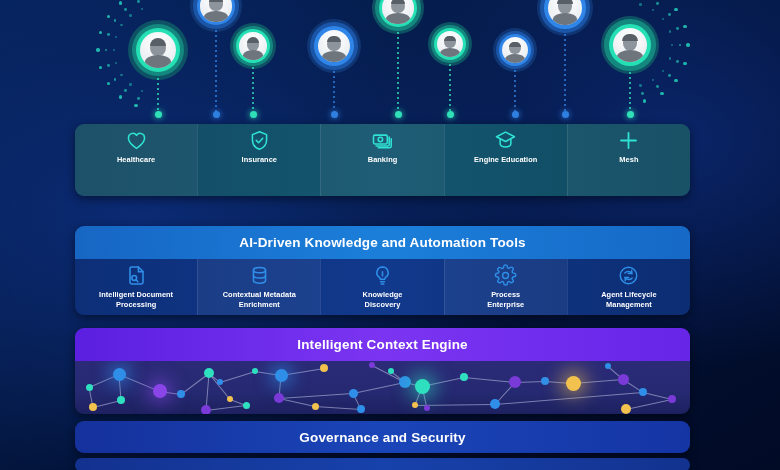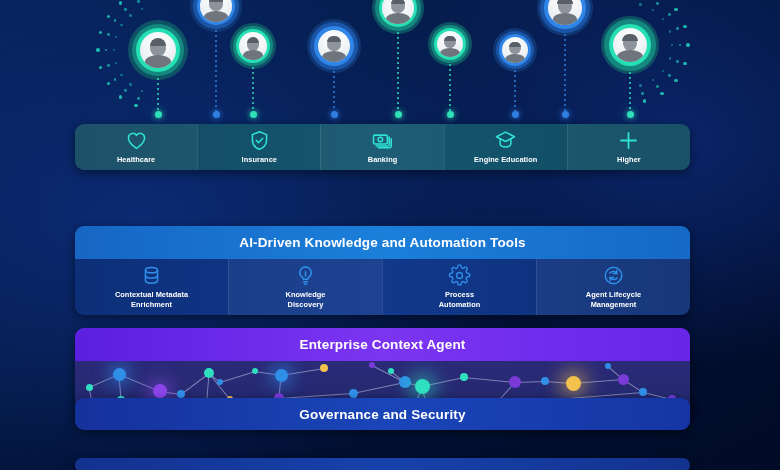"Healthcare" .cells { height: 46px -> 72px }
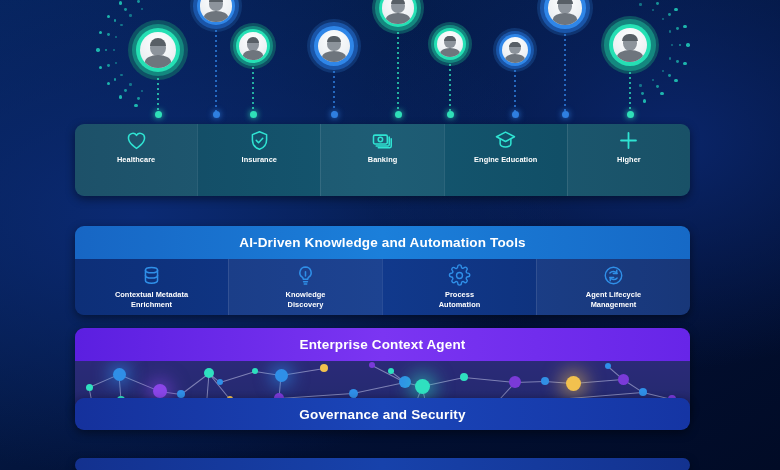"Higher" span { text: Higher -> Mesh }
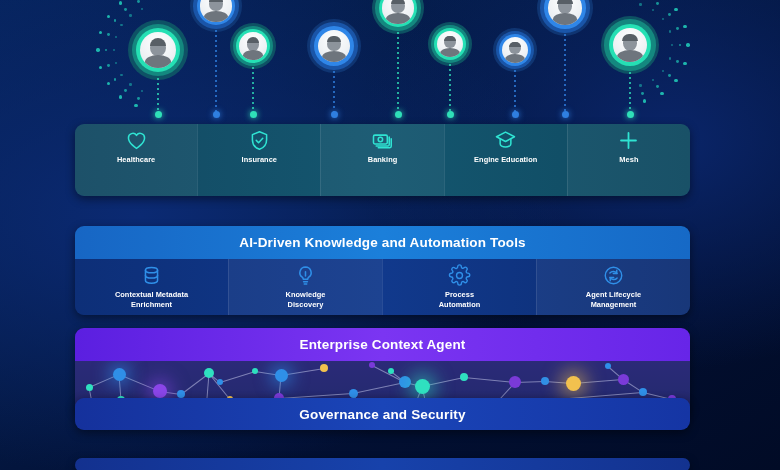"Intelligent Document" div.cell { html: none -> <div> <div> <svg> <path></path> <path></path> <circle></circle> <path></path> </svg> </div> <div><span>Intelligent Document</span><br><span>Processing</span></div> </div> }
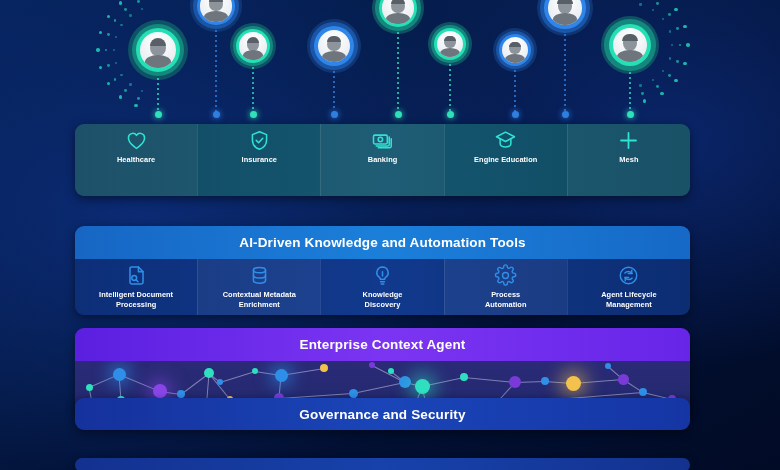"Automation" span { text: Automation -> Enterprise }
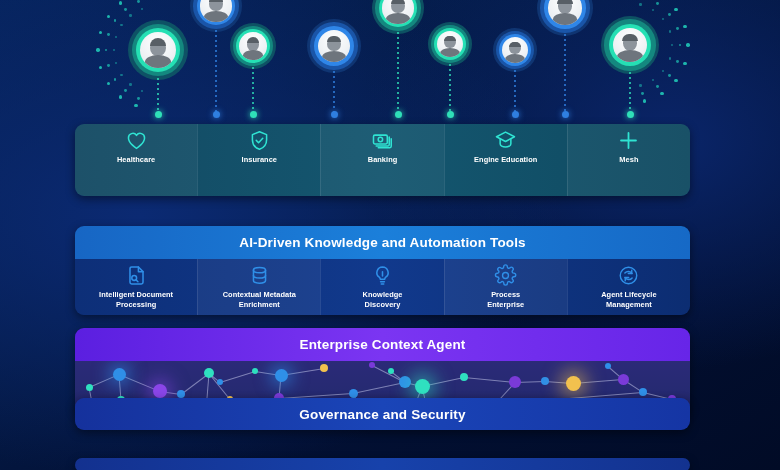"Enterprise Context Agent" div.hdr { text: Enterprise Context Agent -> Intelligent Context Engine }
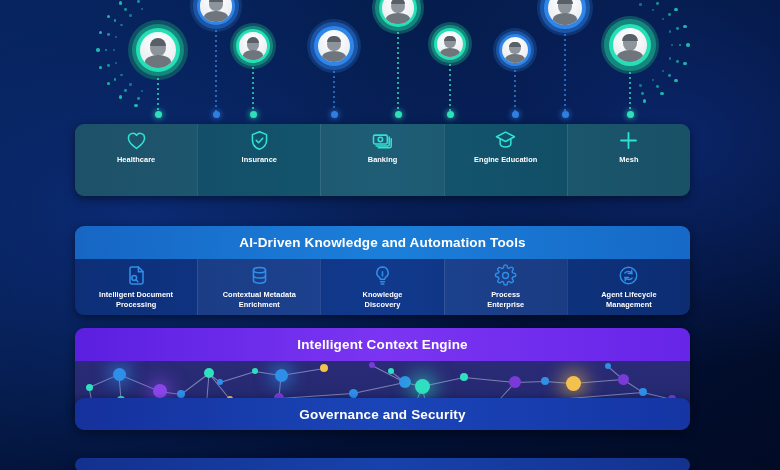"Governance and Security" #tier4 { top: 398px -> 421px }
